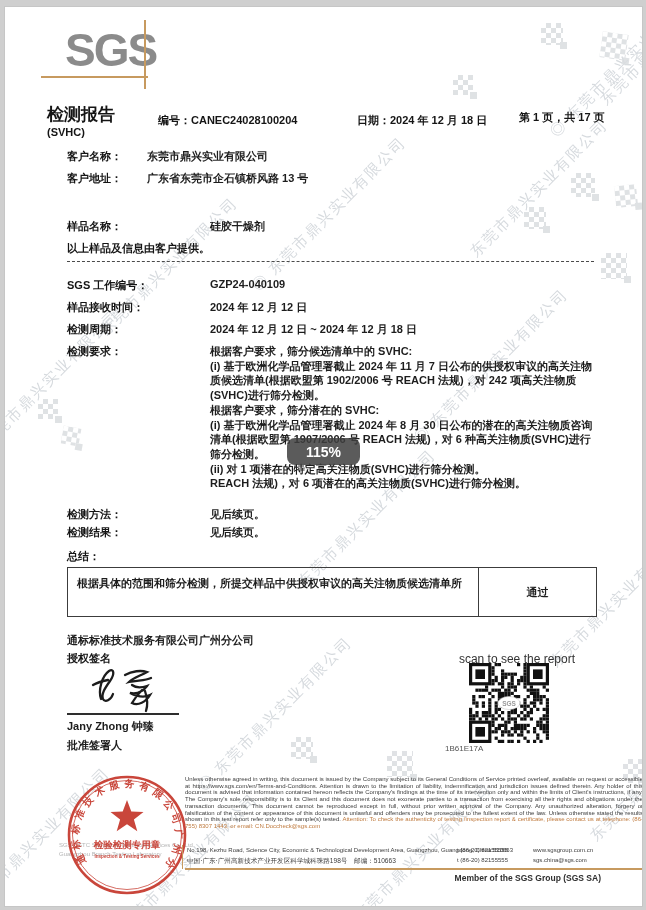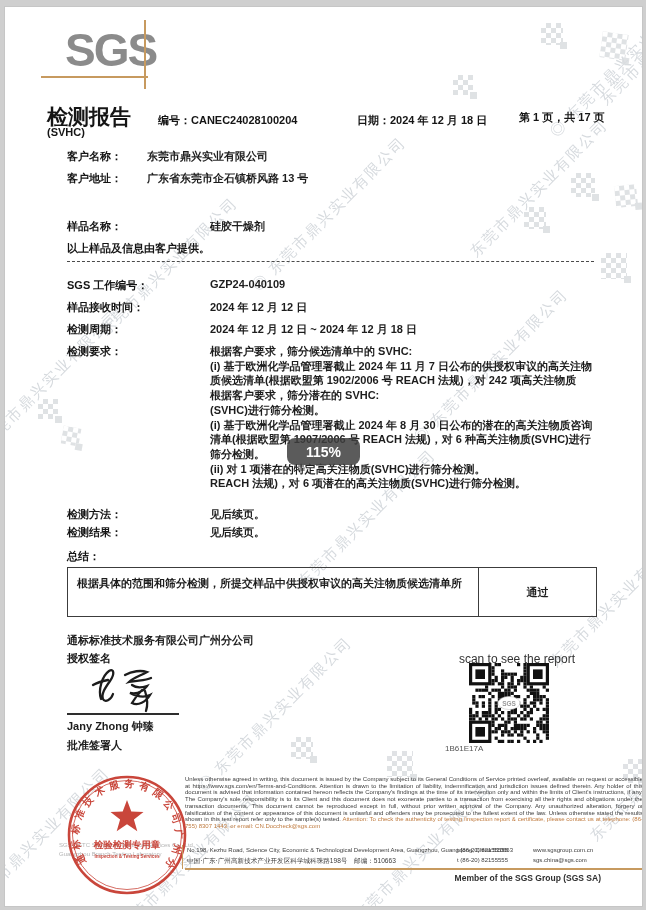"检测报告" div.abs { font-size: 21px -> 17px }
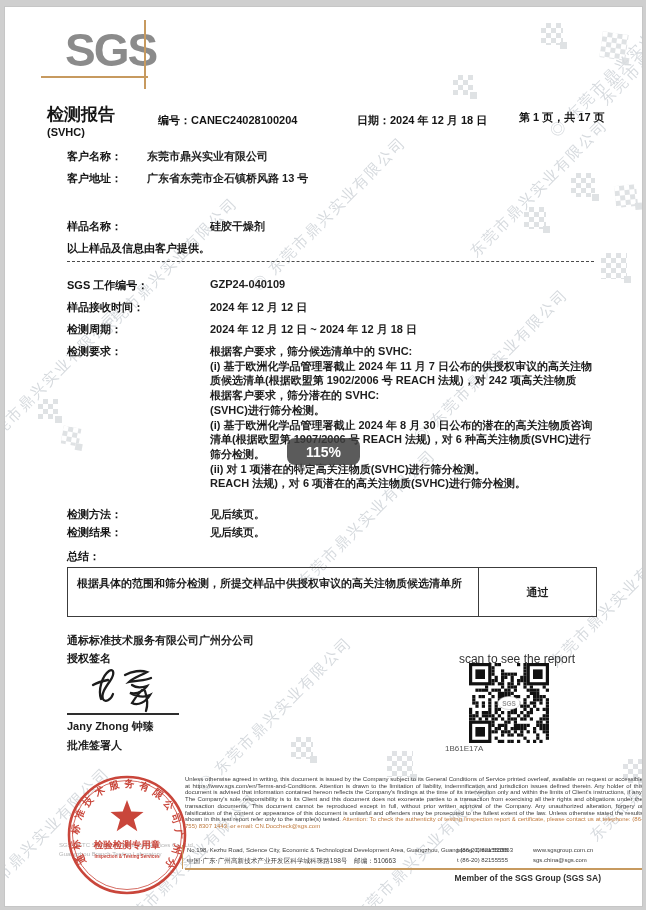"根据客户要求，筛分潜在的 SVHC:" div.v { order: before "(SVHC)进行筛分检测。" -> after "(SVHC)进行筛分检测。" }
